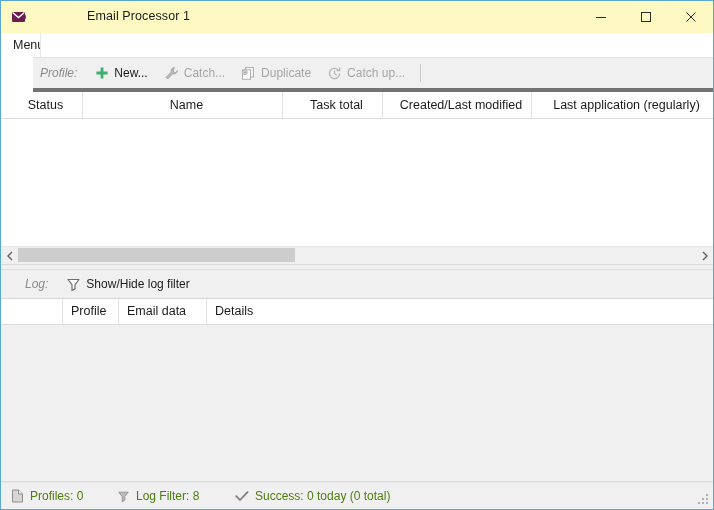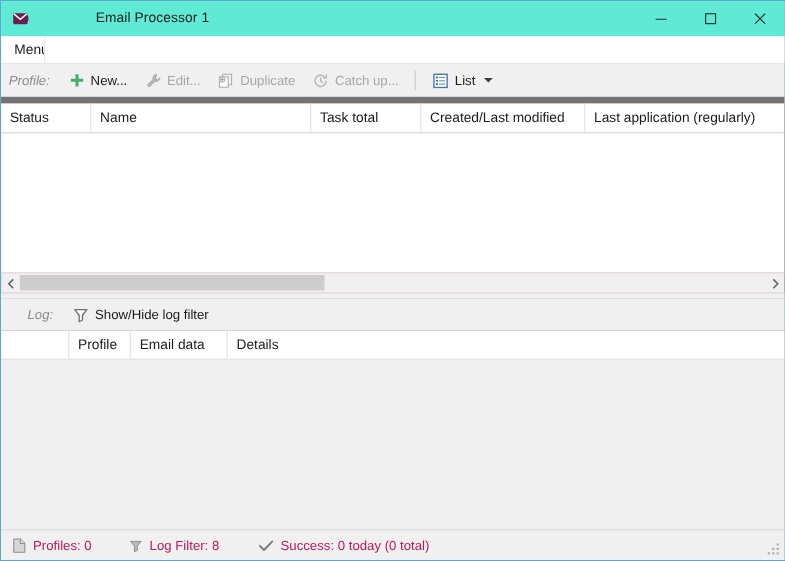"Email Processor 1" .titlebar { background: #5eead4 -> #fef9c3 }
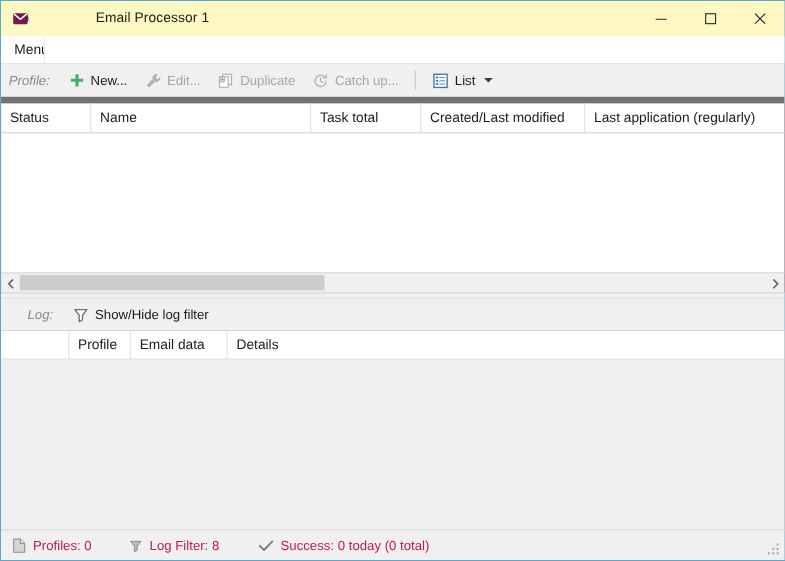"Profile:" .toolbar { border-bottom: 6px solid #737373 -> 4px solid #737373; margin-left: none -> 32px }
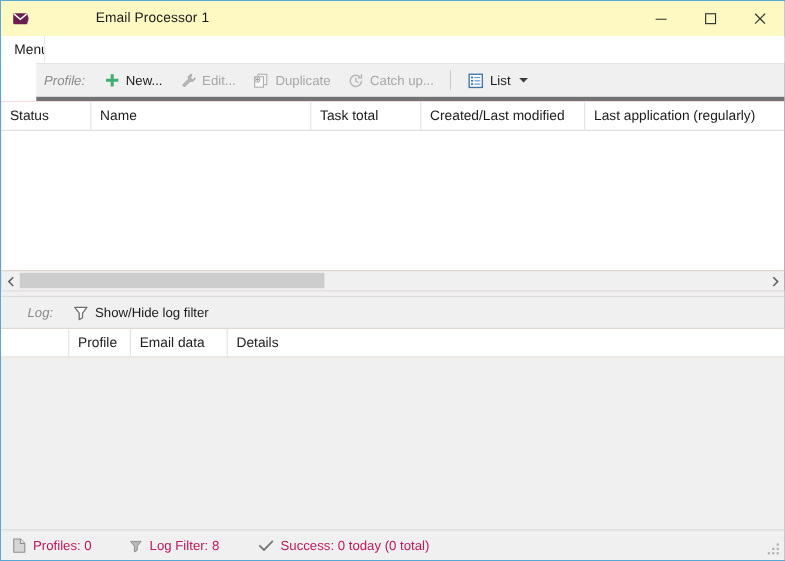"Edit..." span { text: Edit -> Catch }
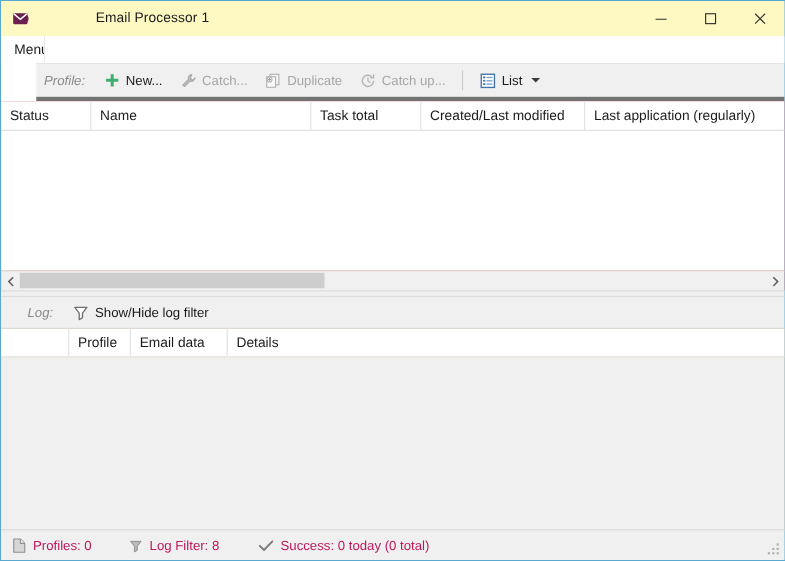"List" div.tb-btn { html: <div> <span> <svg> <rect></rect> <rect></rect> <rect></rect> <rect></rect> <rect></rect> <rect></rect> <rect></rect> </svg> </span> <span>List</span> <span></span> </div> -> none }
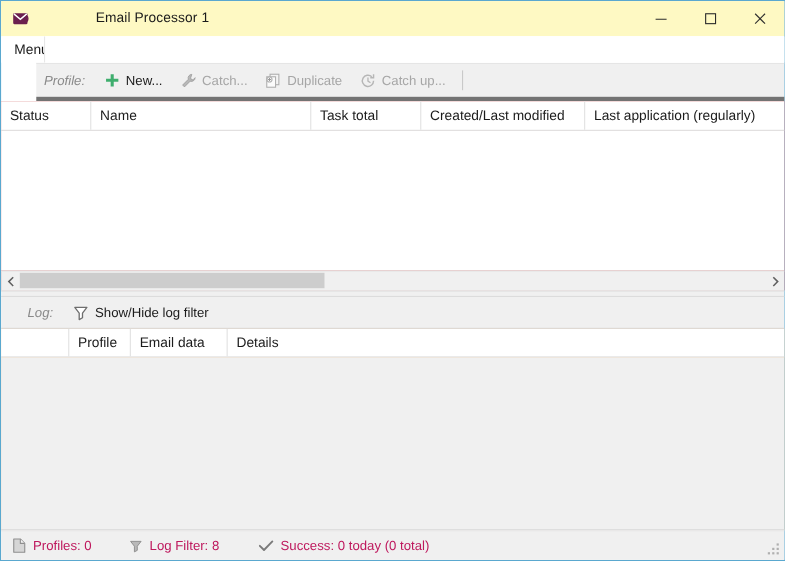"Status" .profile-pane { background: #b91c1c -> #ec4899; text-align: none -> center }
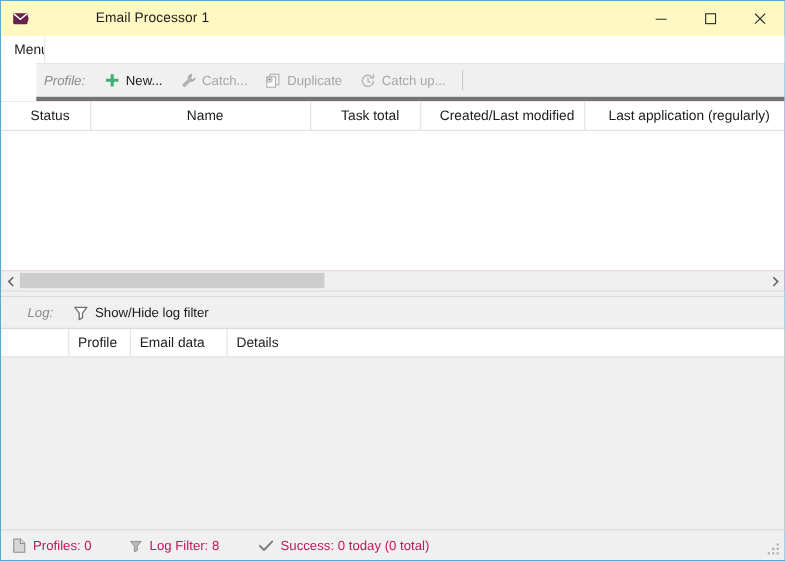"Profile" .log-pane { background: #fdba74 -> #737373 }
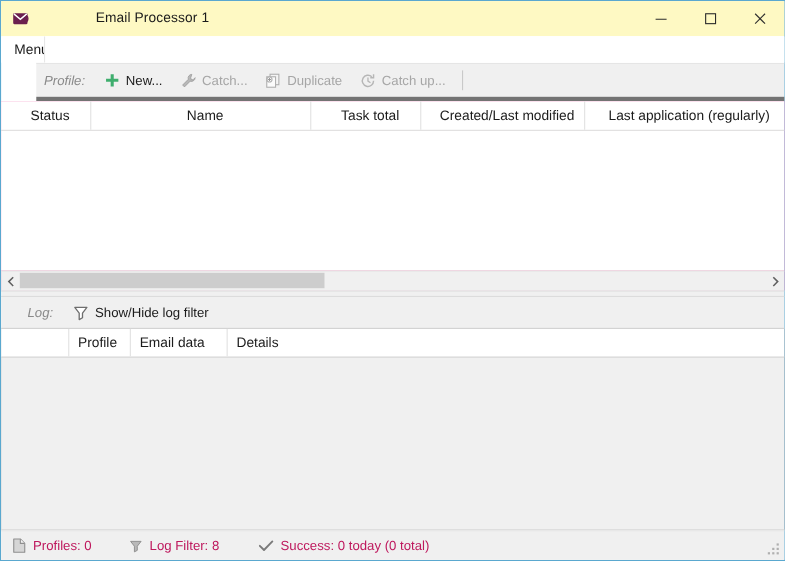"Profiles: 0" .sb-item { color: #be185d -> #4d7c0f }
